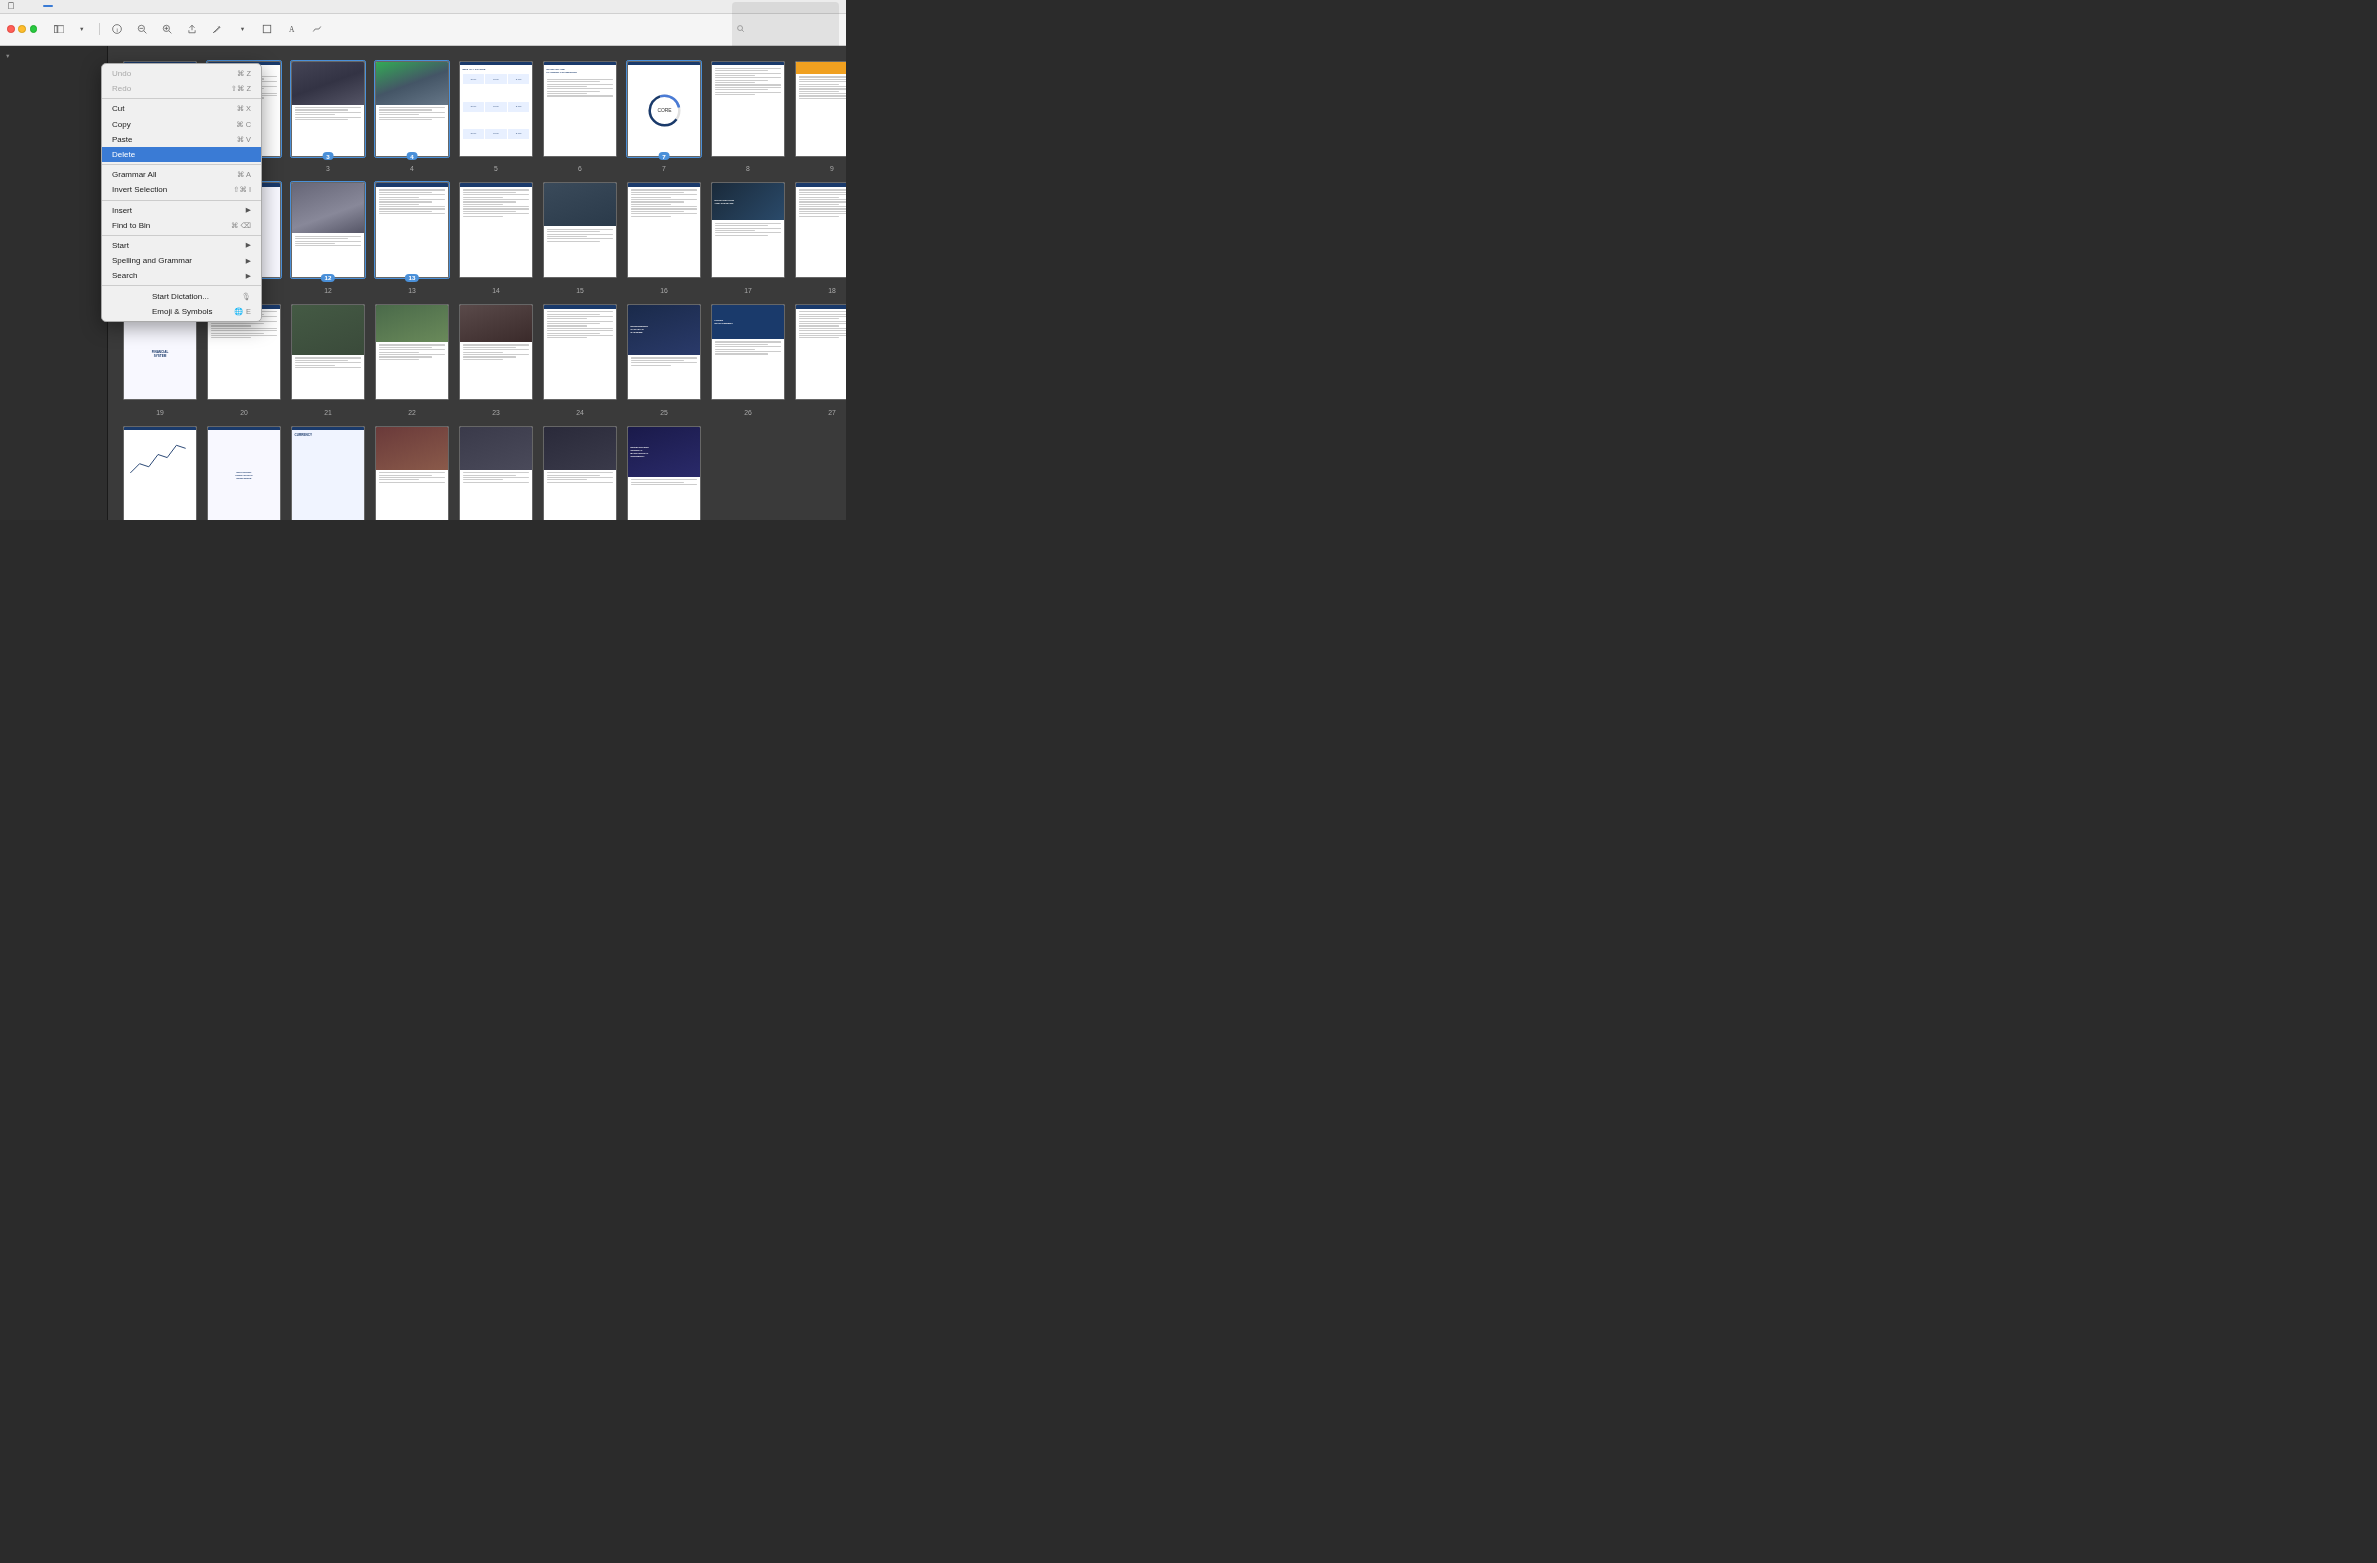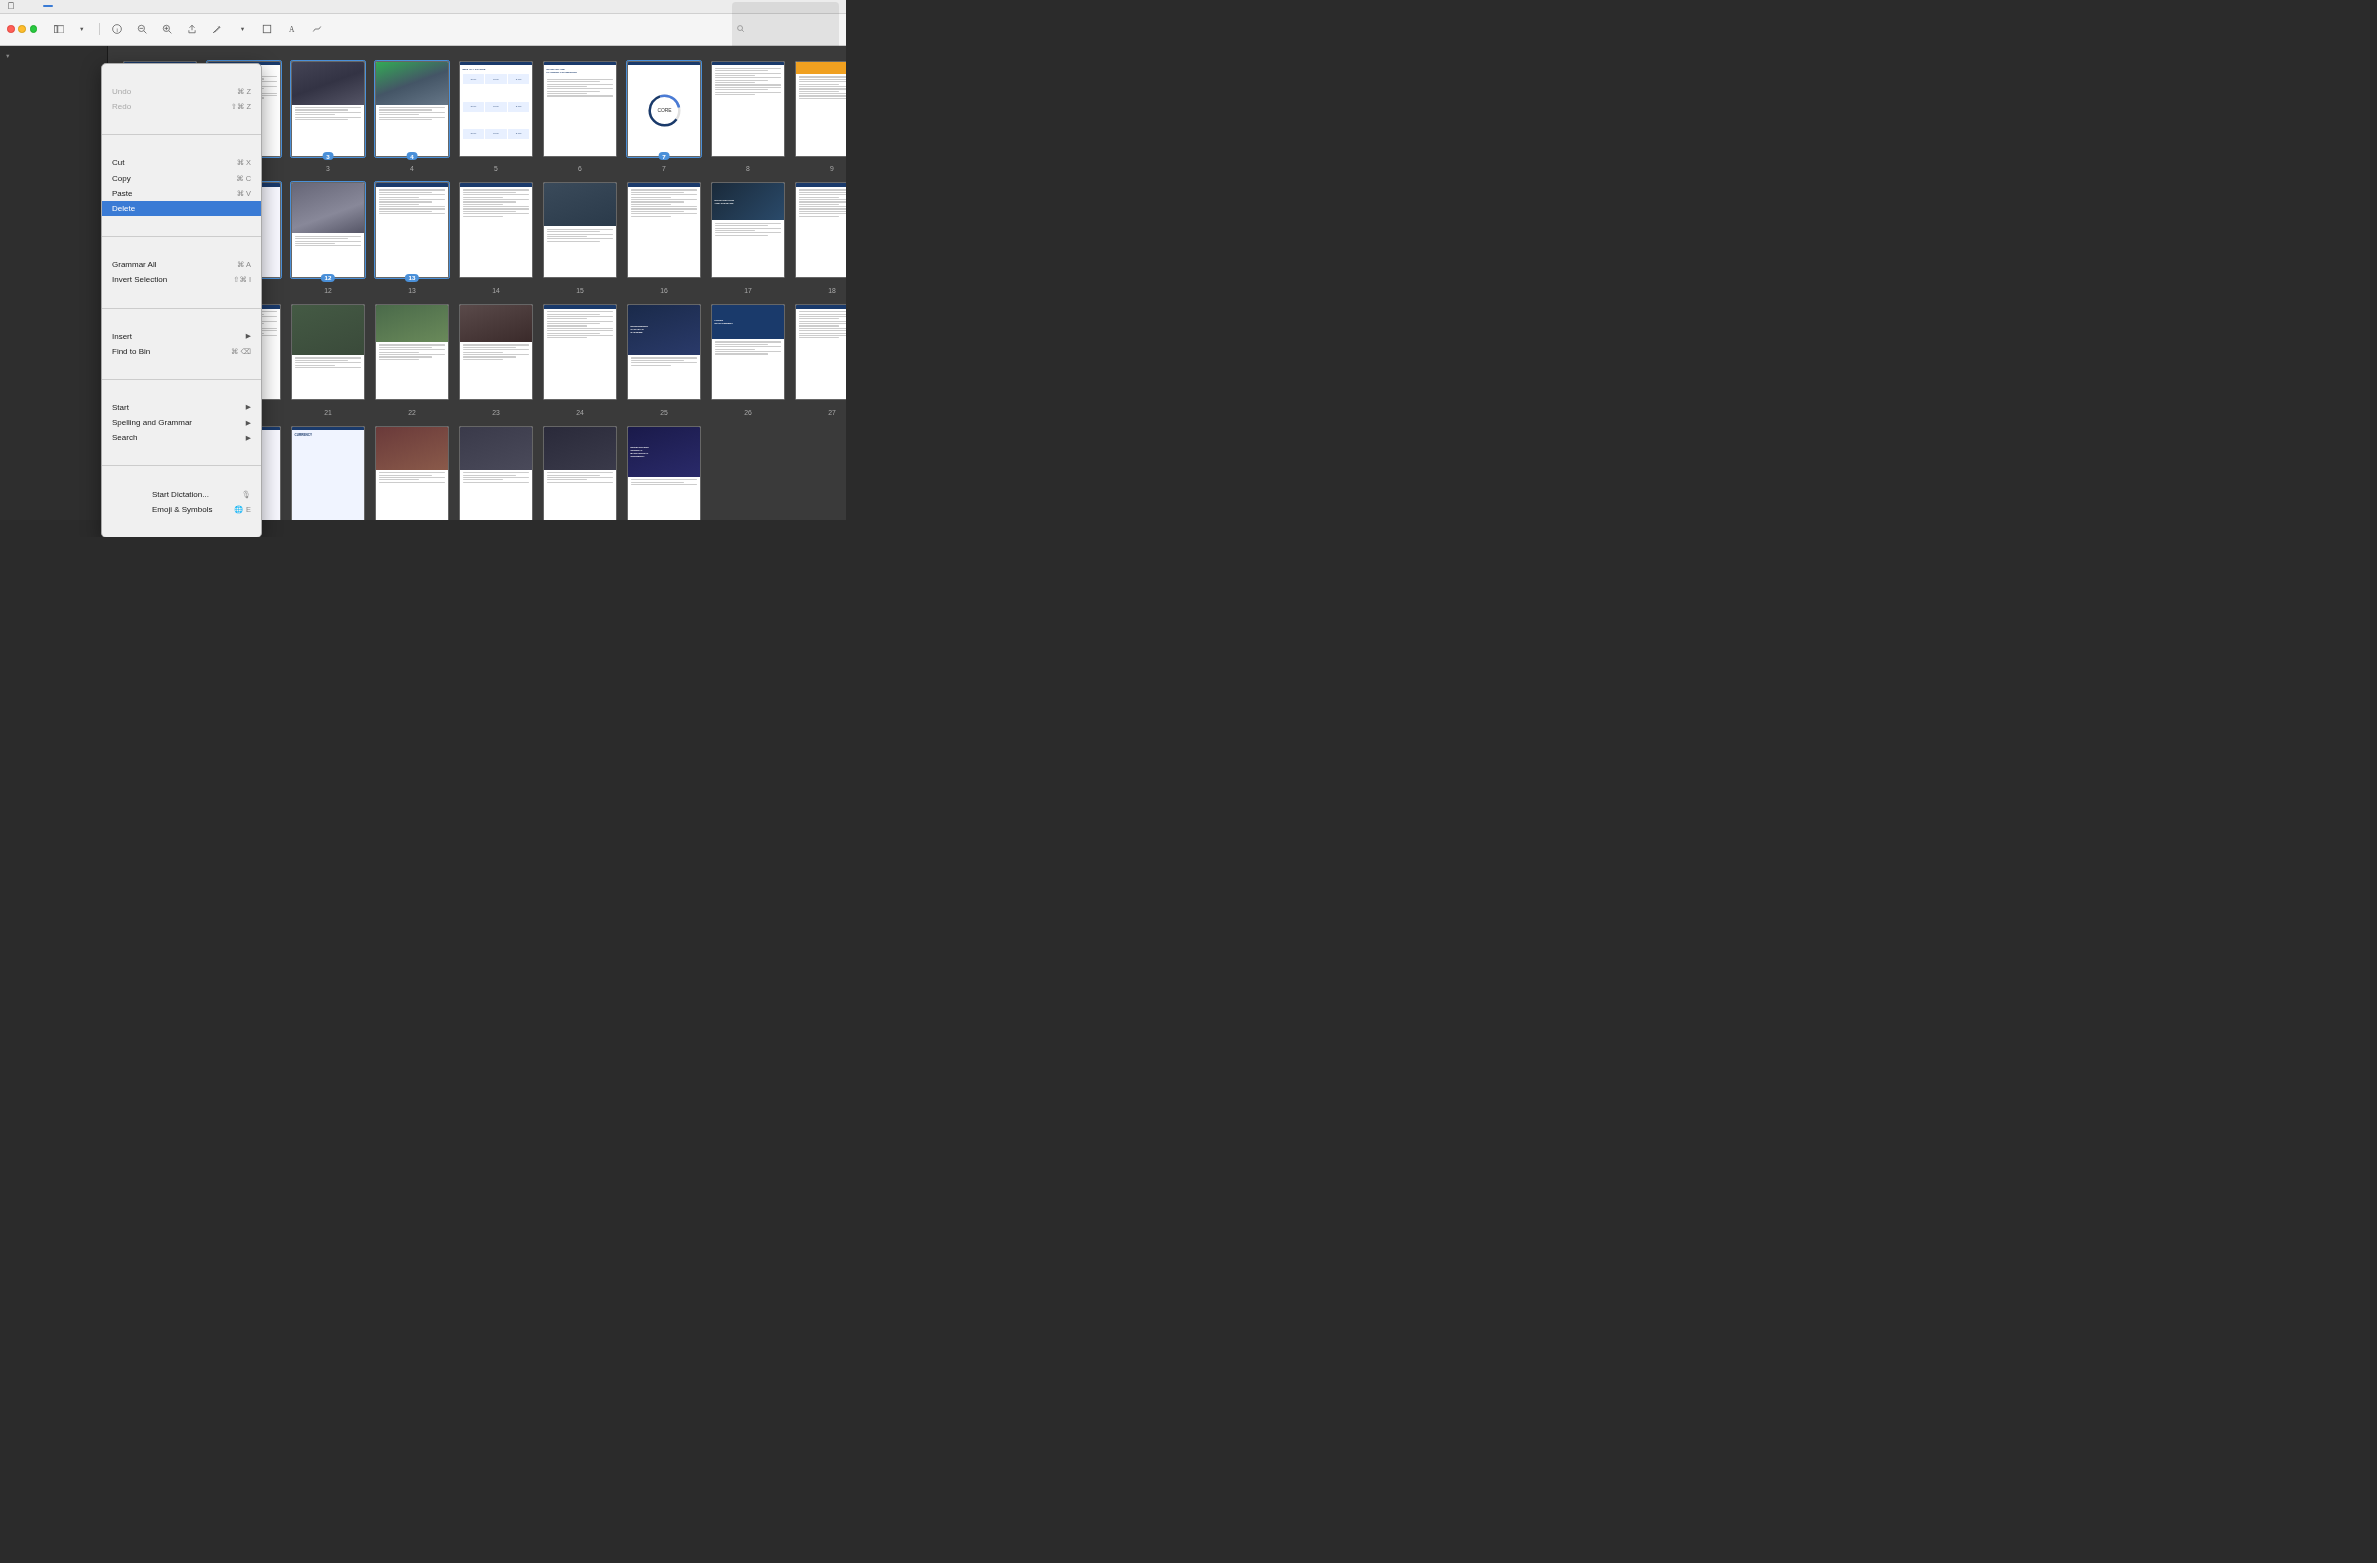"Undo" .menu-section { padding: 20px 0 -> 2px 0 }
